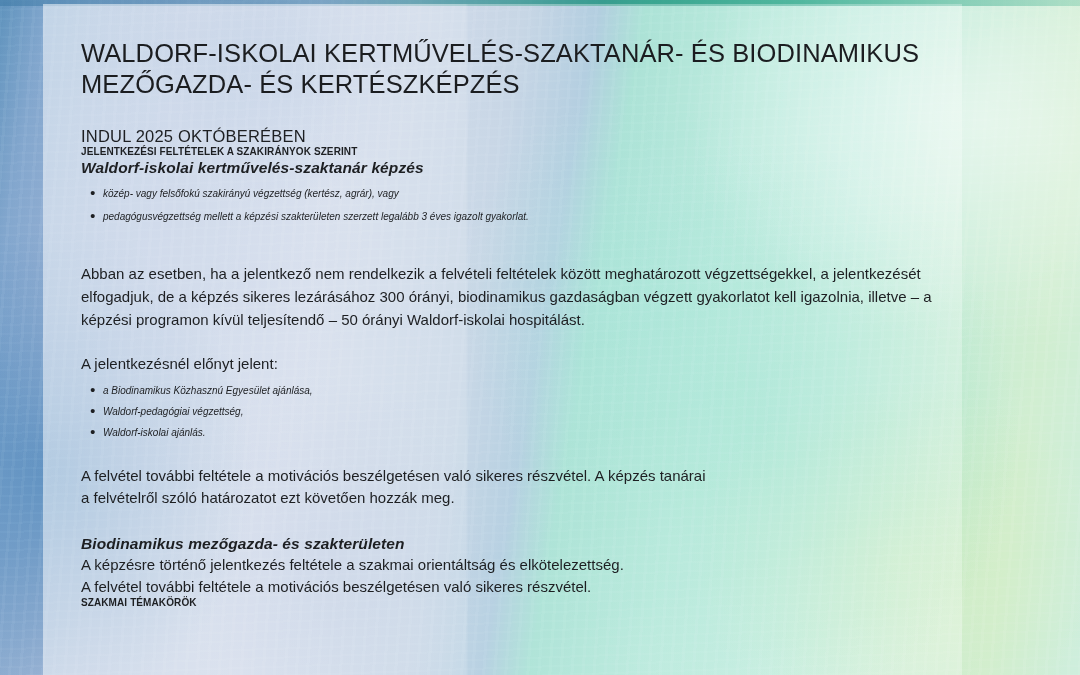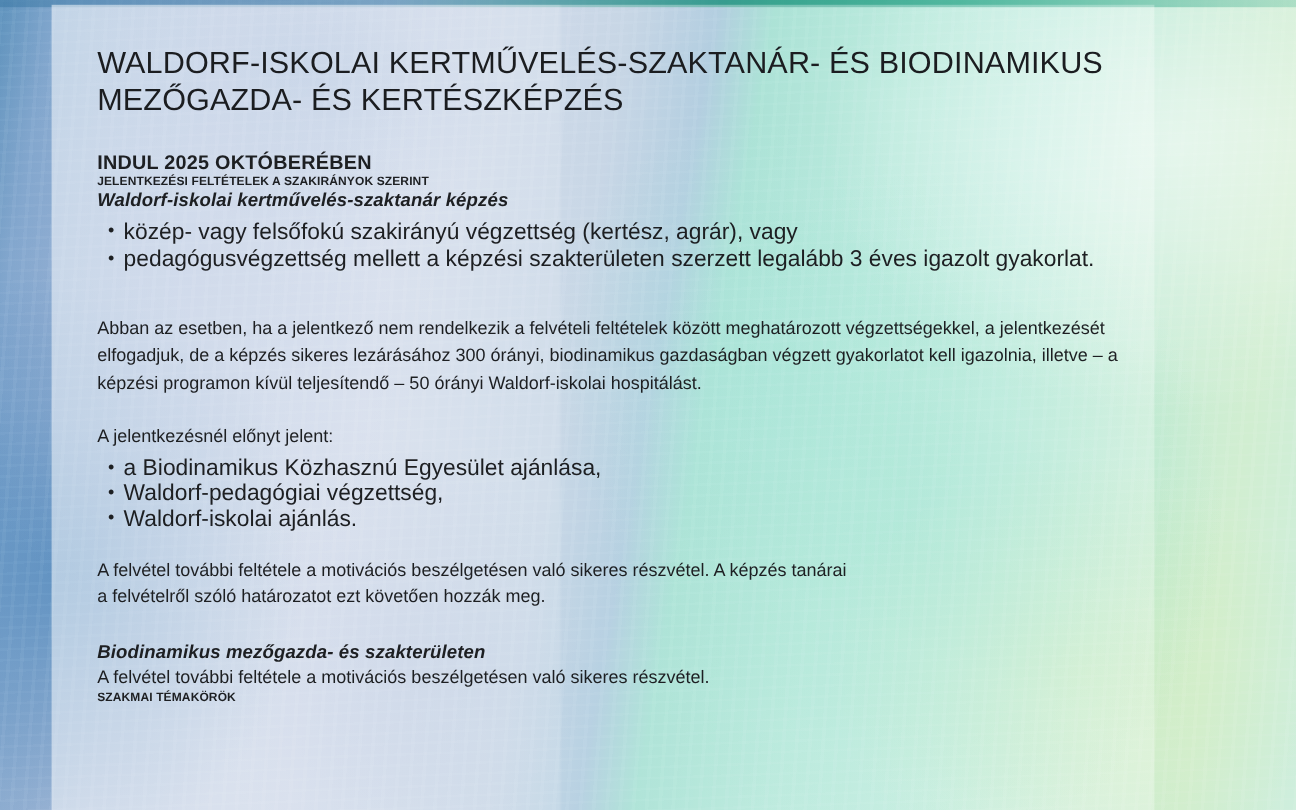"INDUL 2025 OKTÓBERÉBEN" .start-line { font-weight: 700 -> 400 }
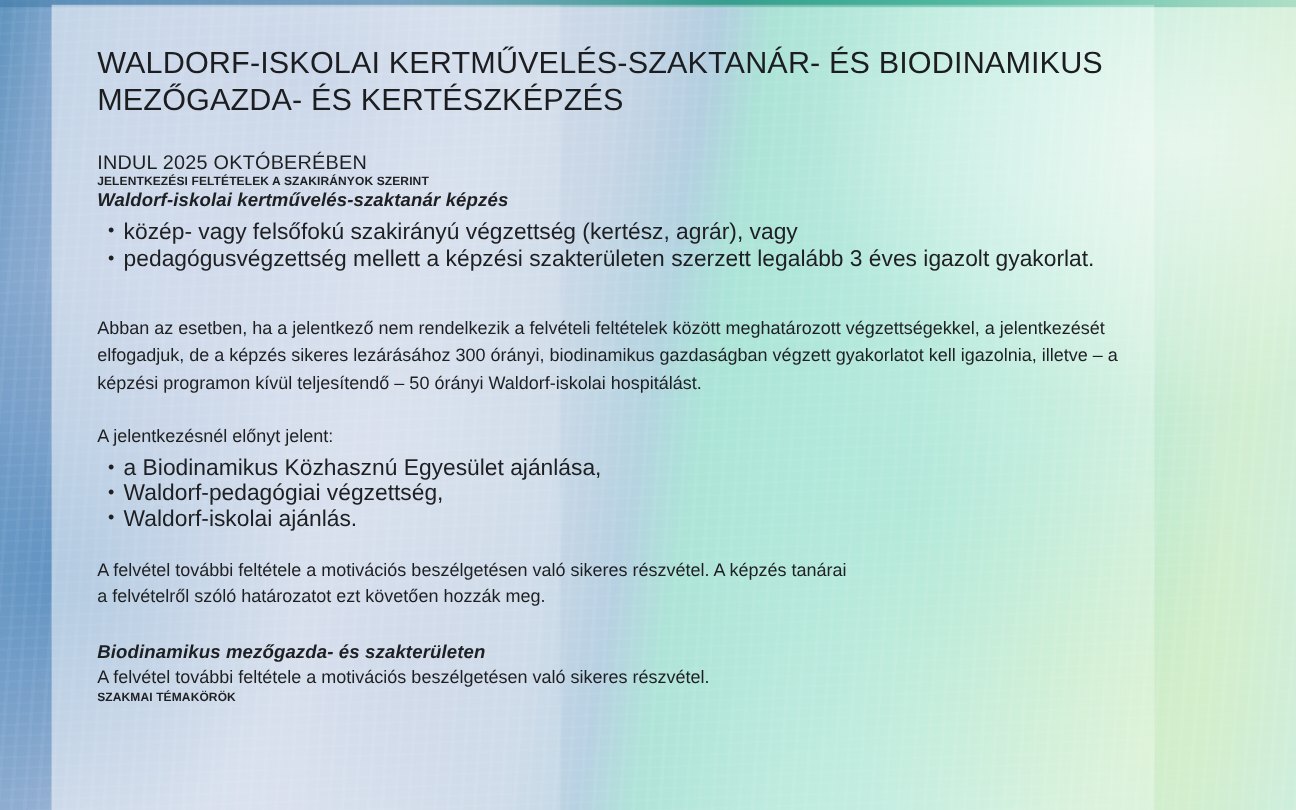"közép- vagy felsőfokú szakirányú" ul.bullets li { font-size: 19px -> 10px; font-style: none -> italic }
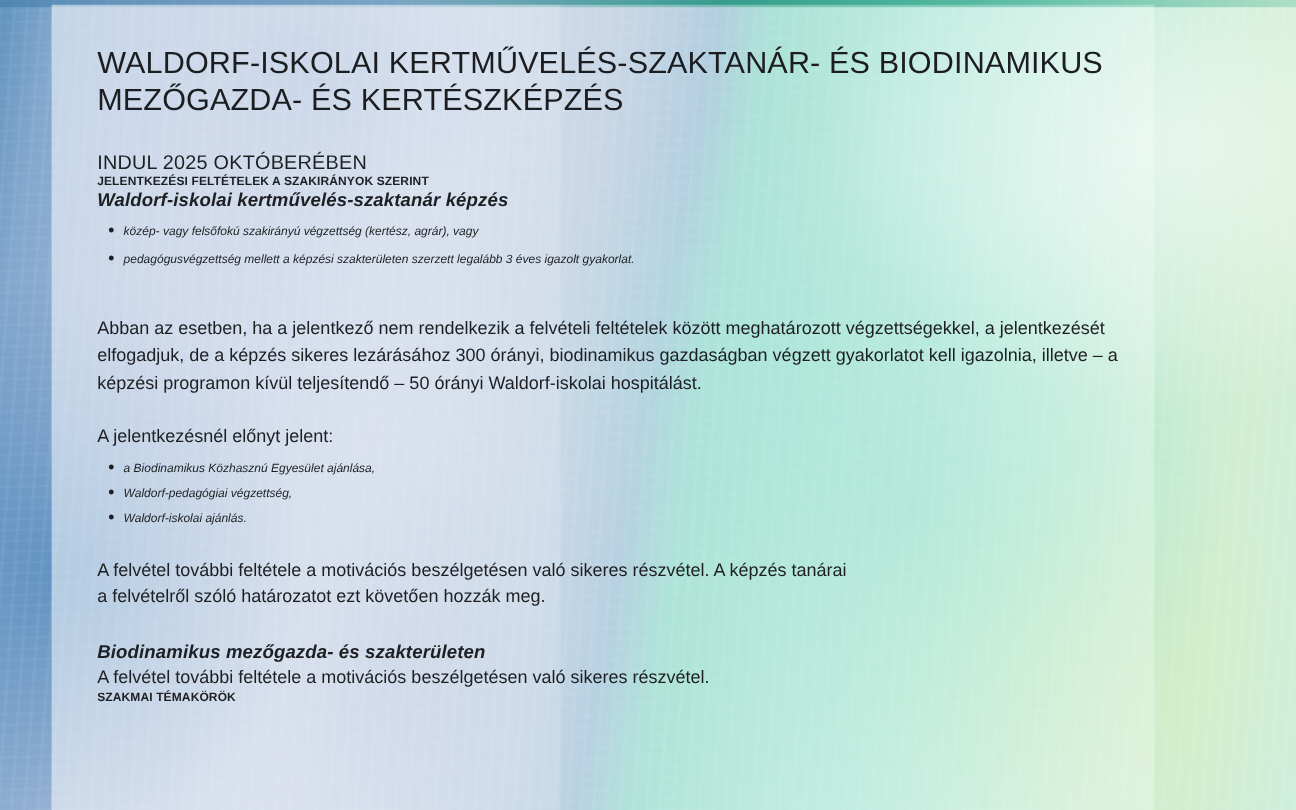"A képzésre történő jelentkezés feltétele" div.ln { html: none -> <div>A képzésre történő jelentkezés feltétele a szakmai orientáltság és elkötelezettség.</div> }
